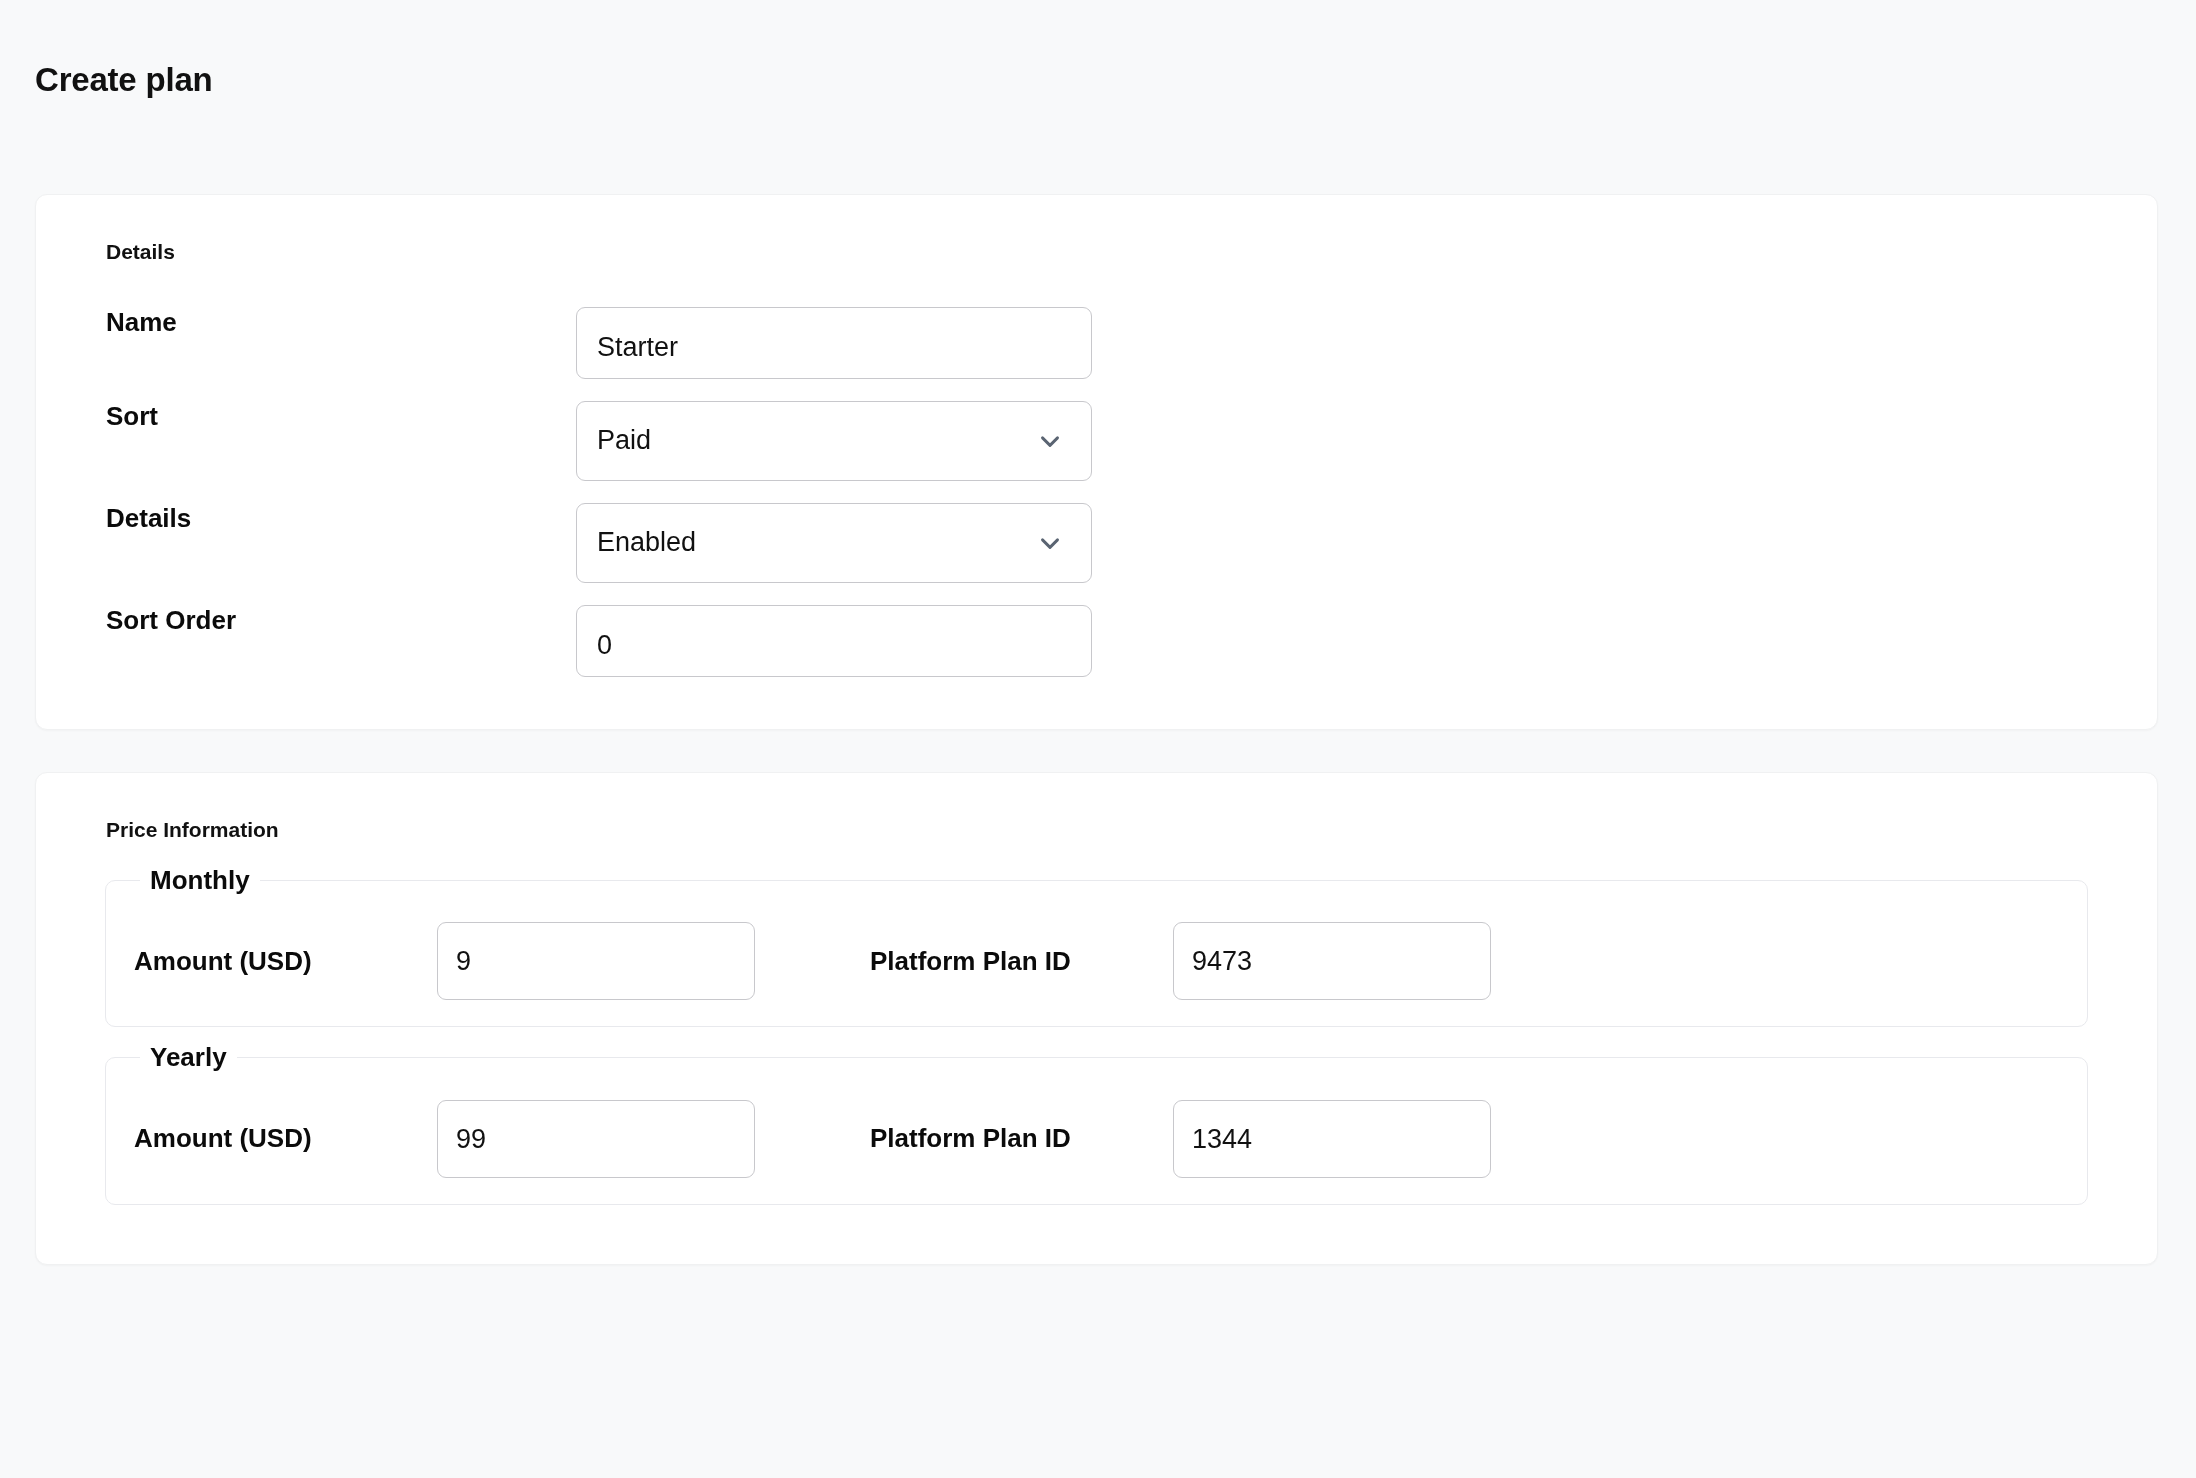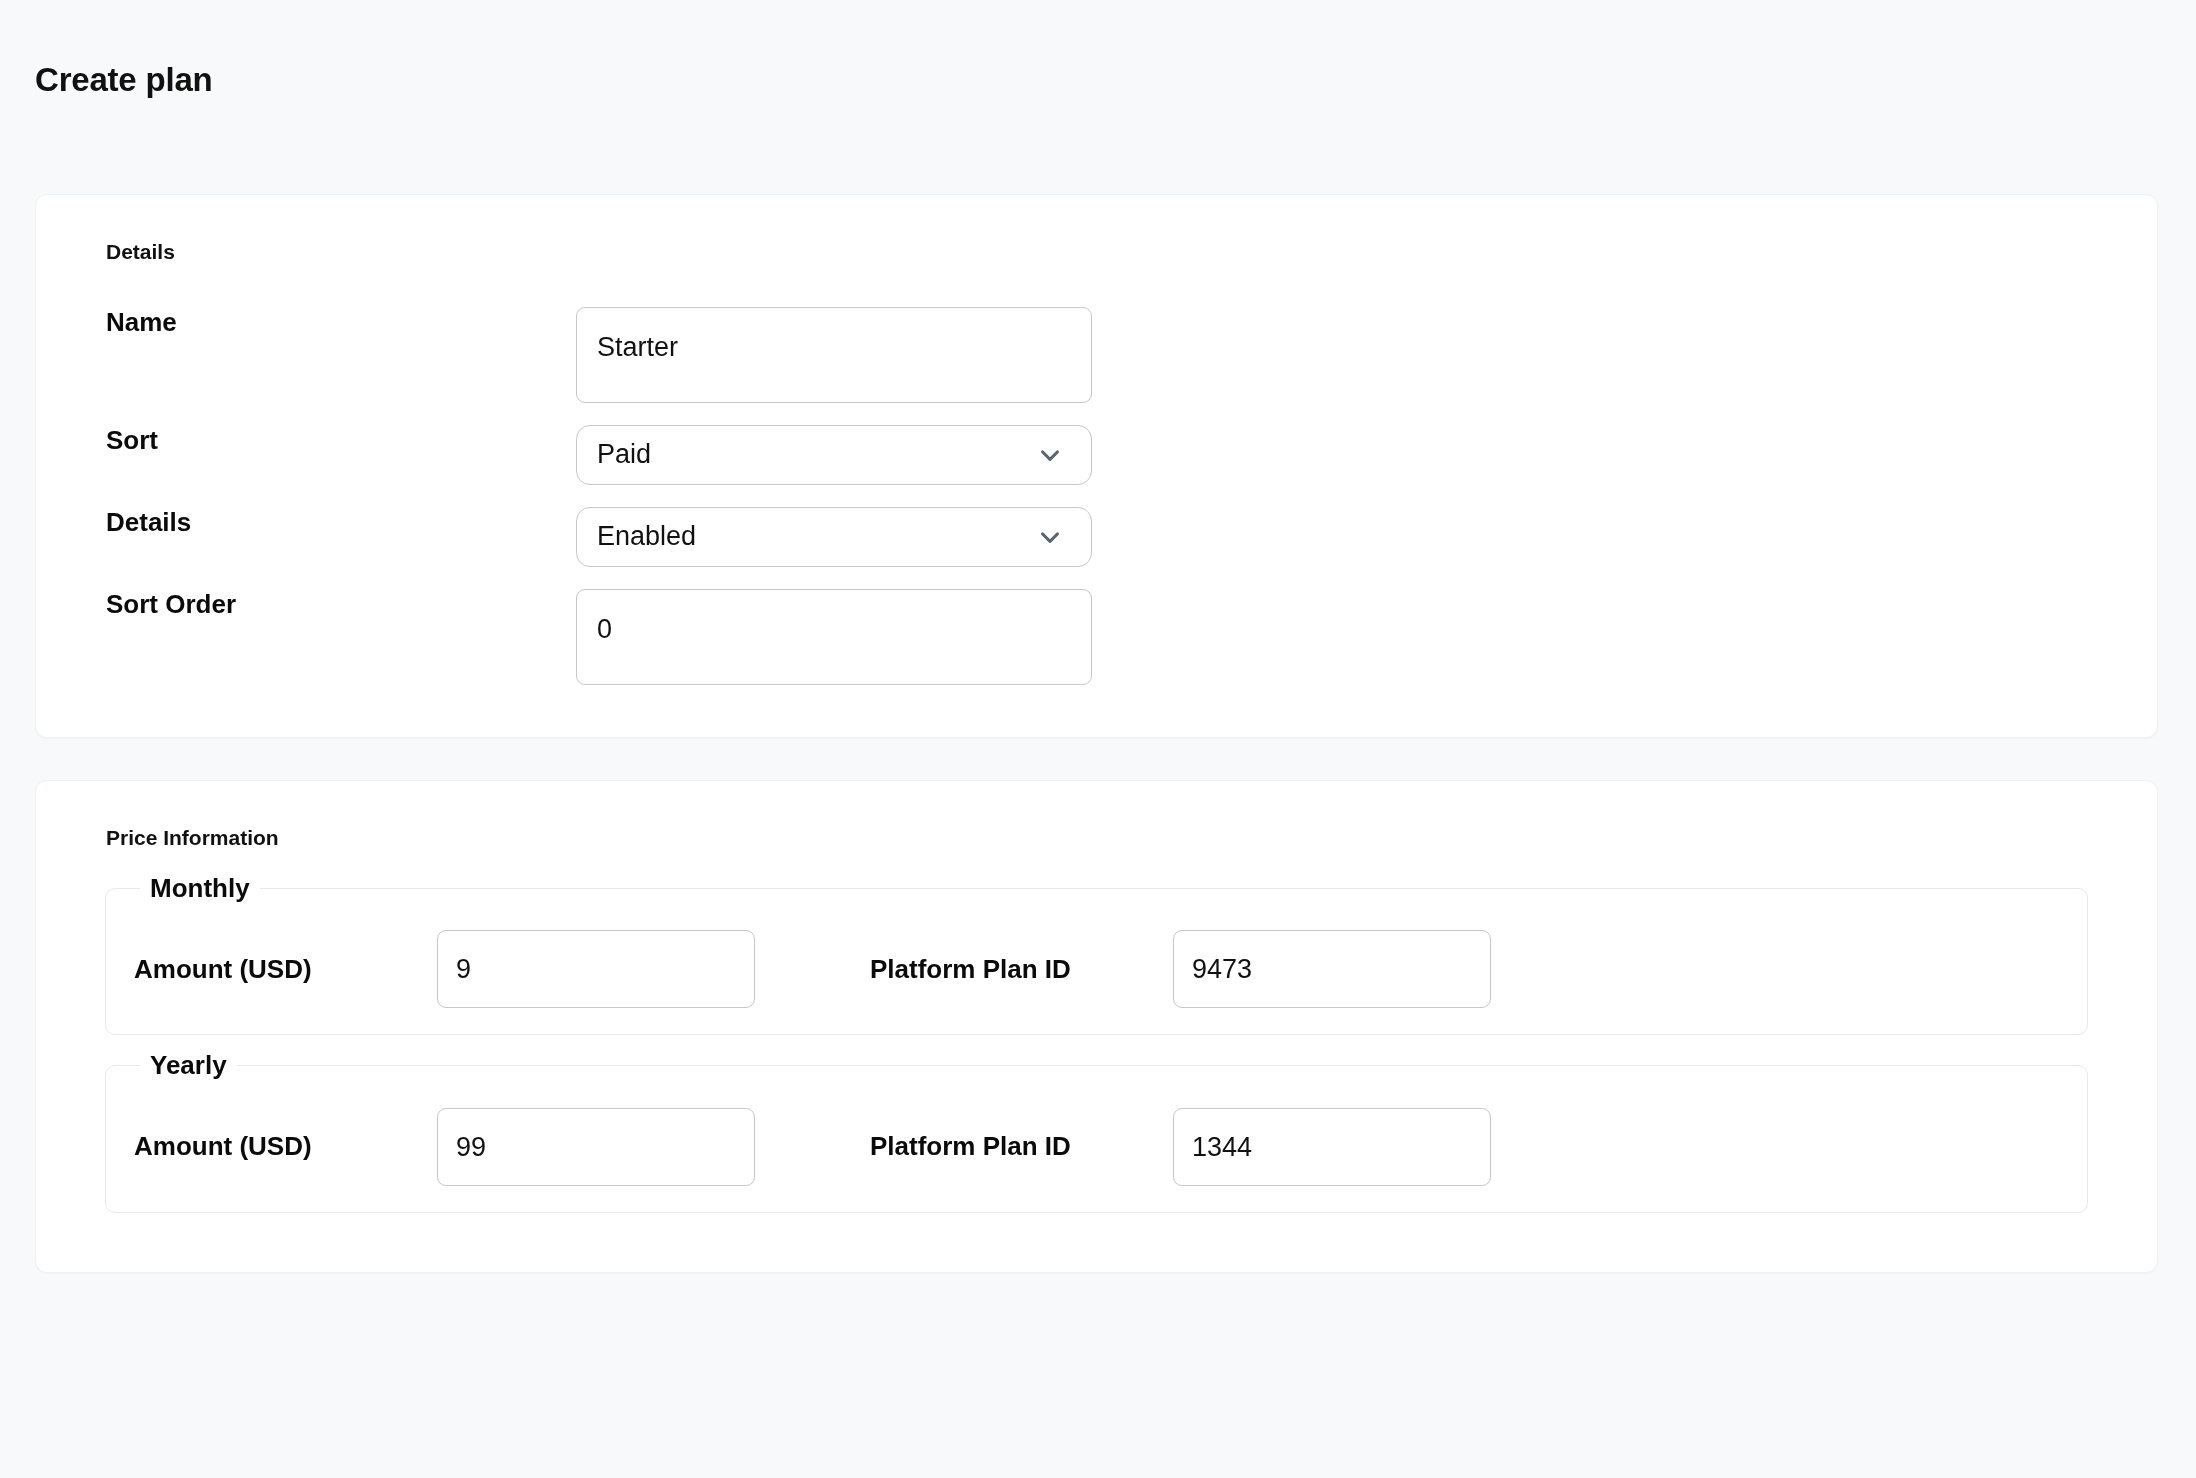"Starter" .text-input { height: 96px -> 72px }
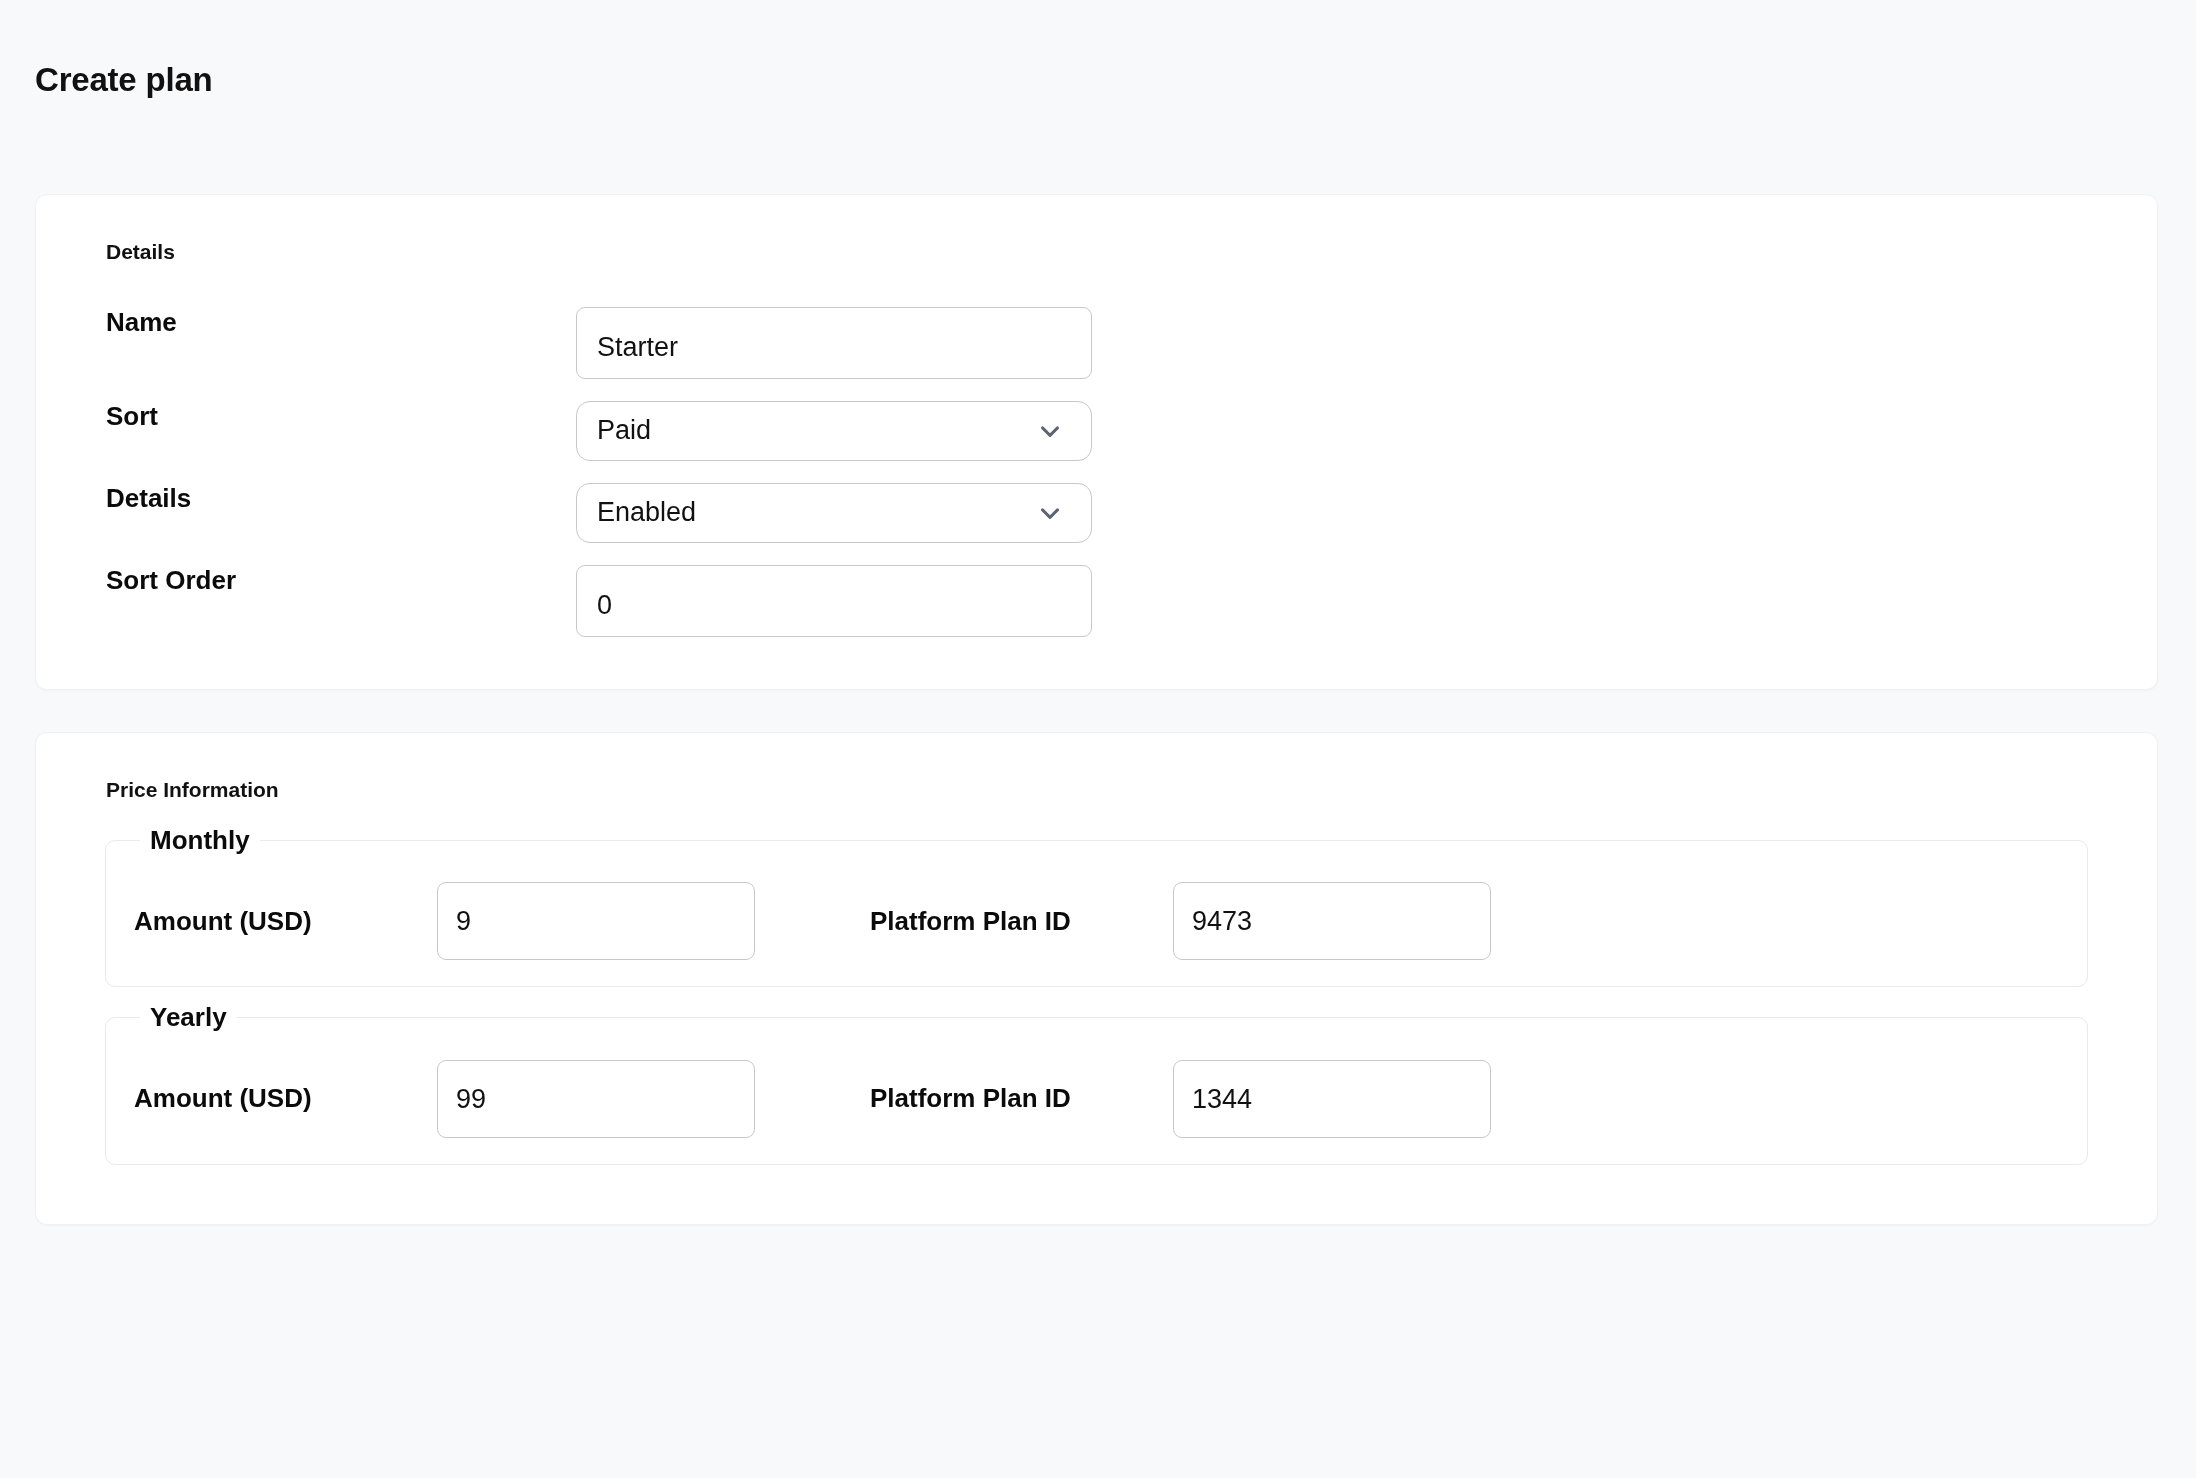"Paid" .select-box { border-radius: 14px -> 9px; height: 60px -> 80px }
